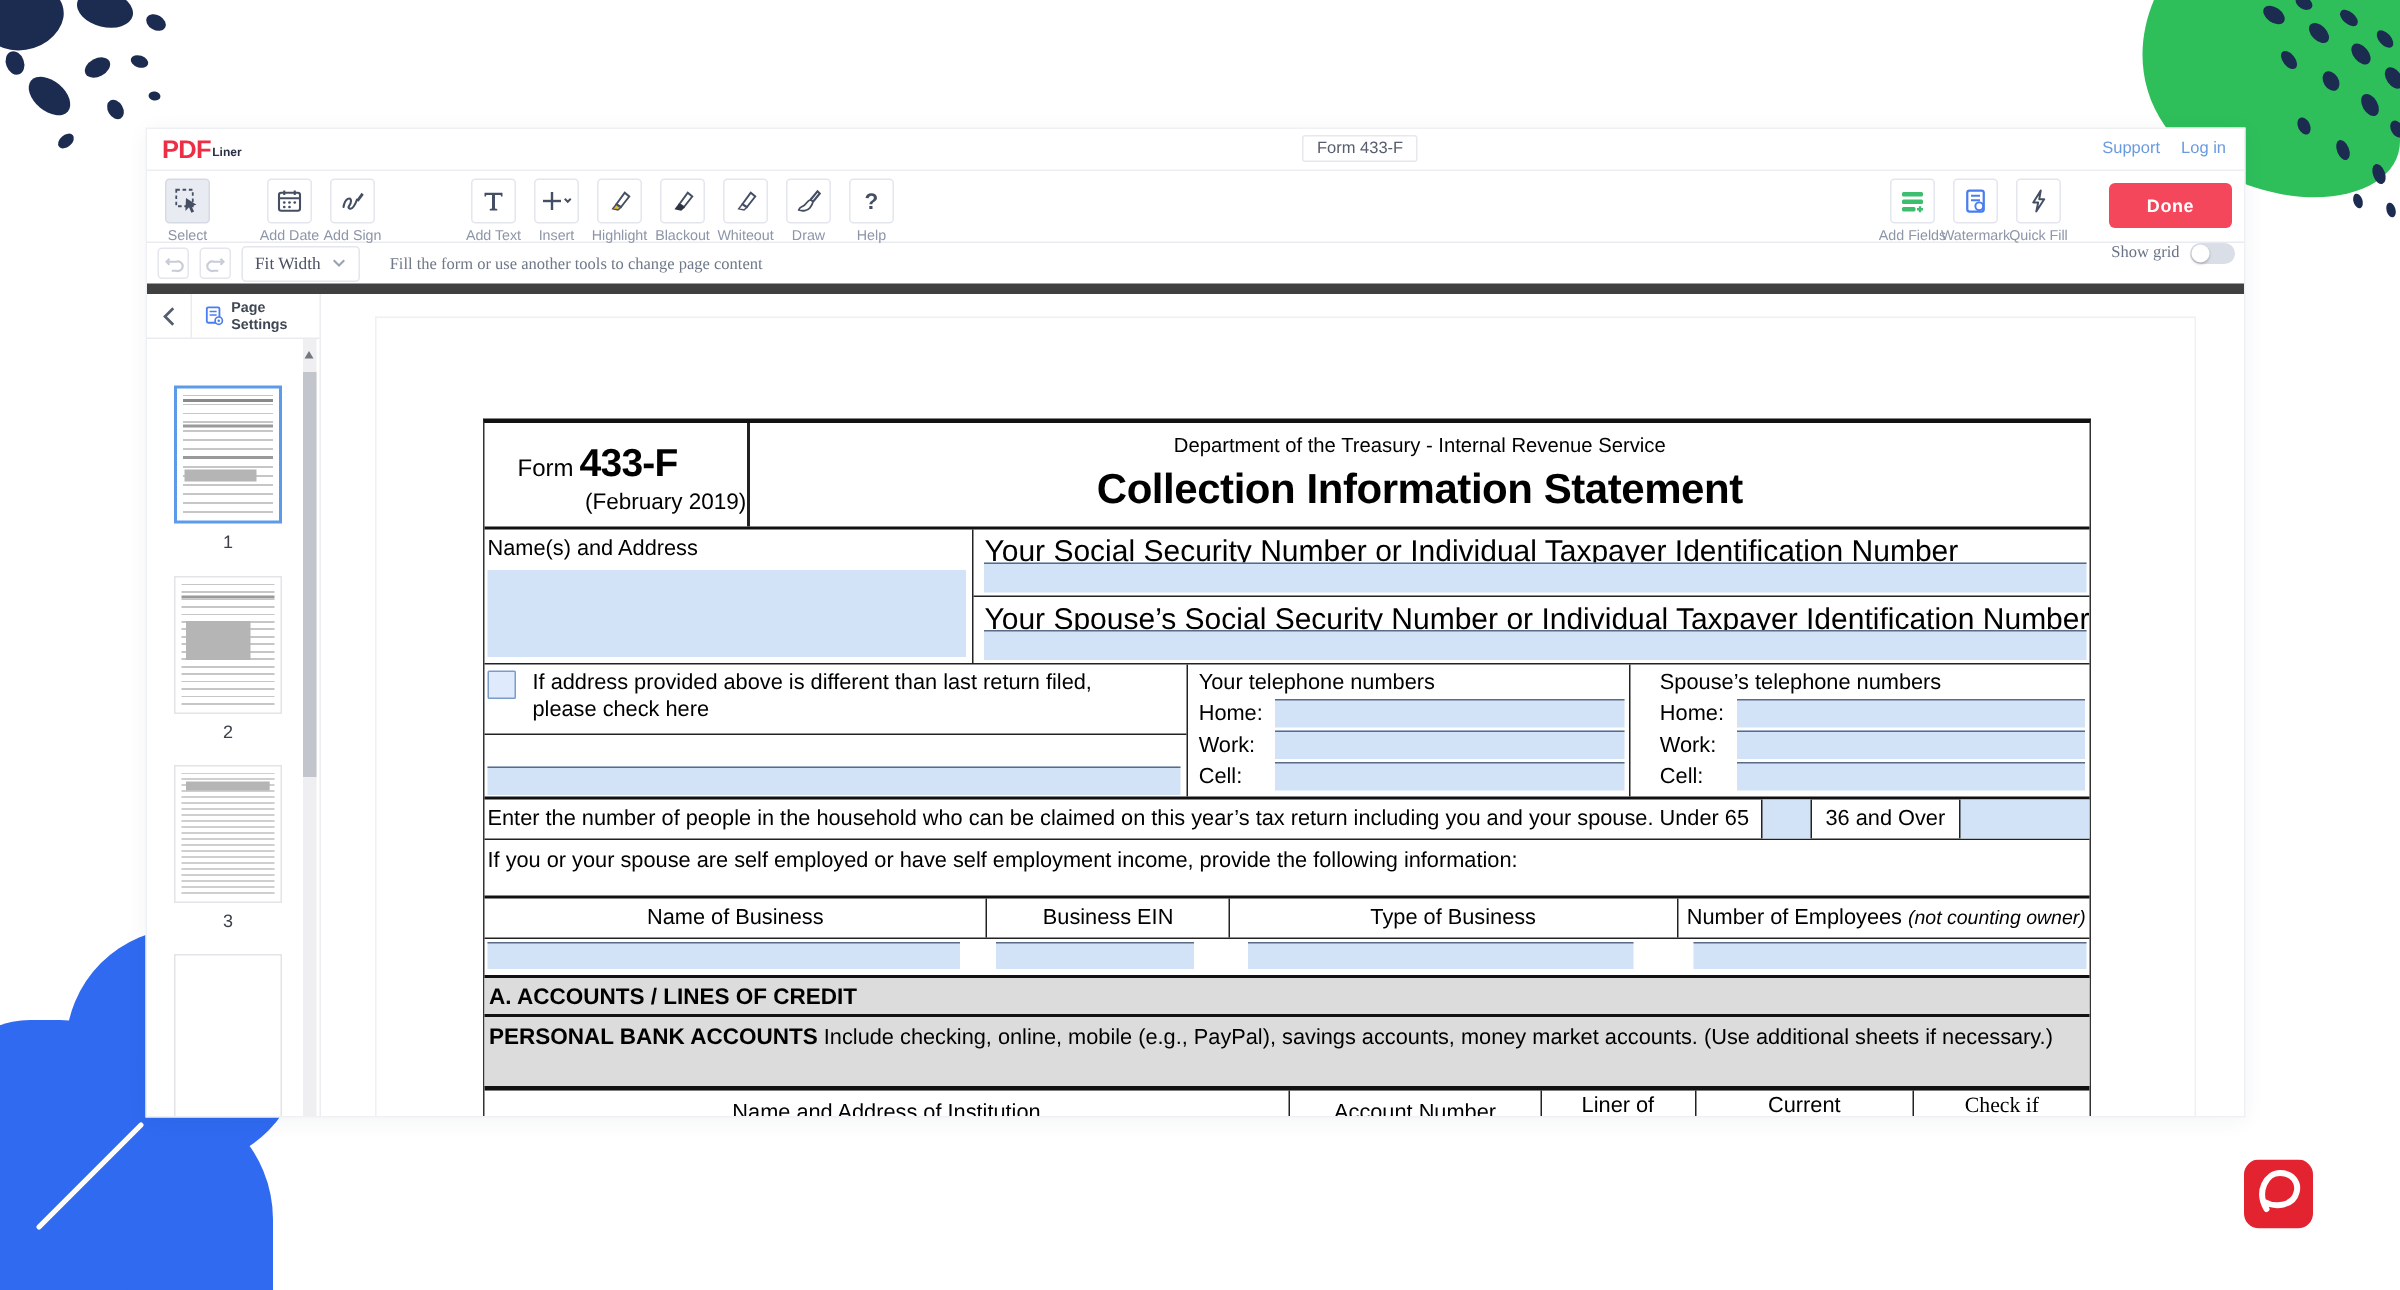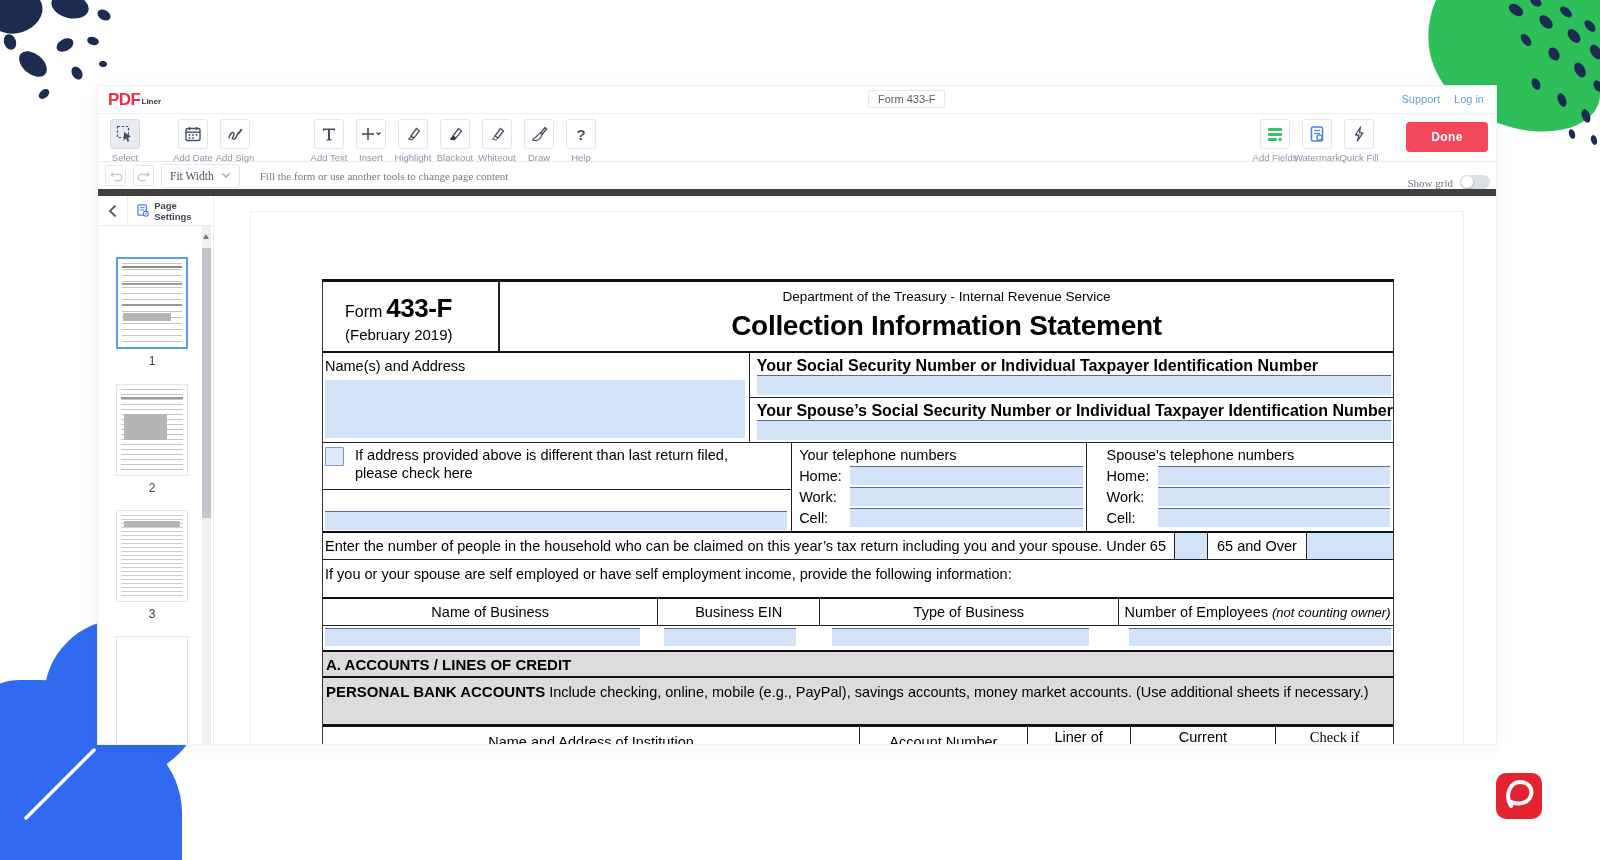"Show grid" .gridwrap { align-items: flex-end -> flex-start }
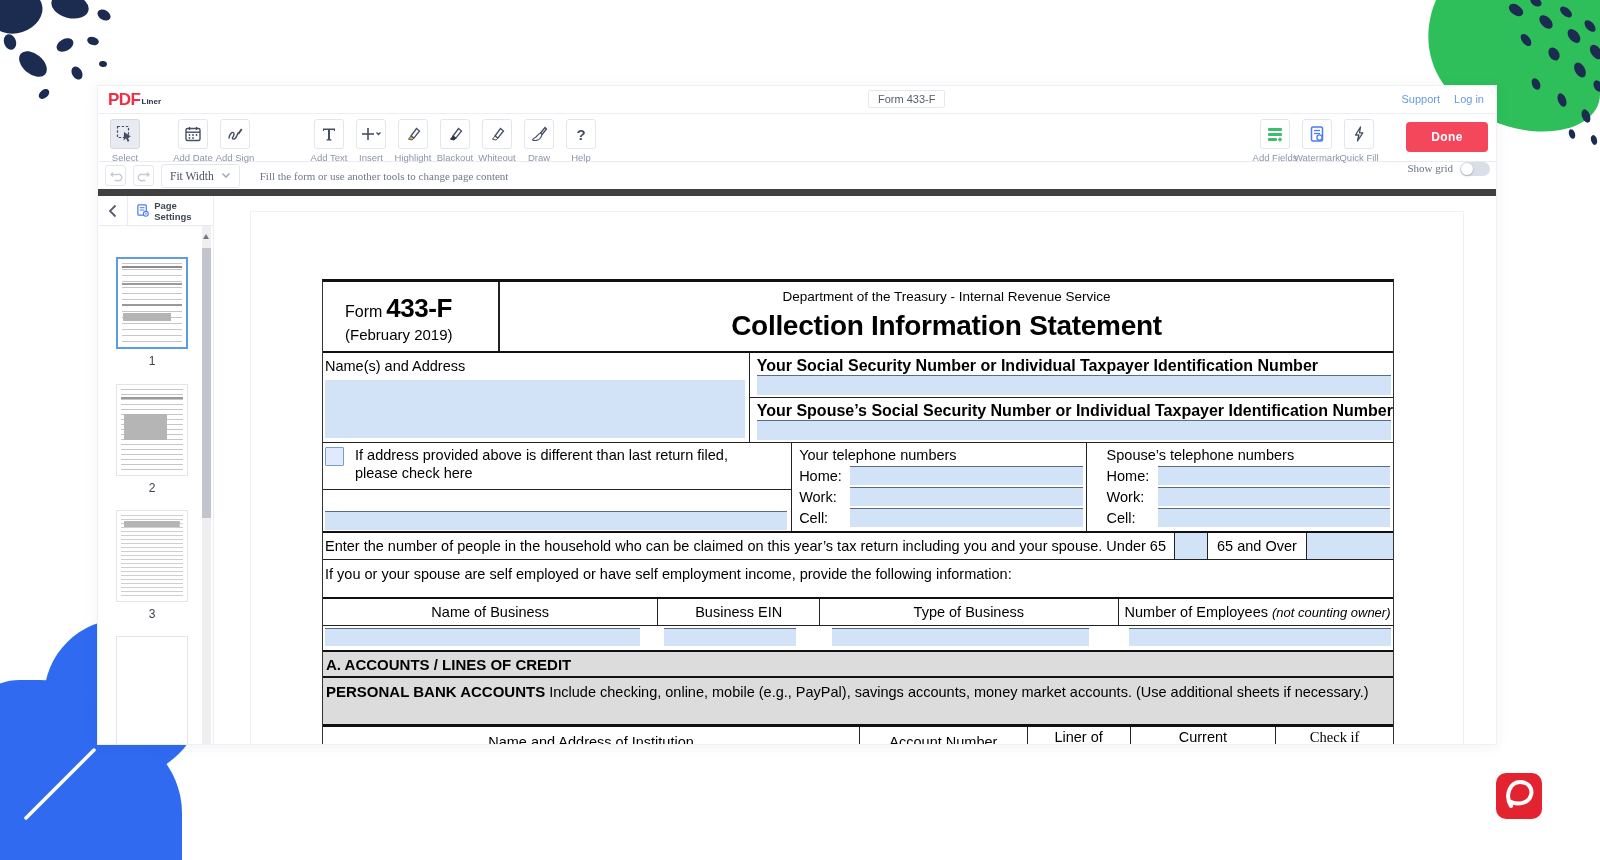"(February 2019)" .fh-left .fdate { margin-left: none -> 45px }
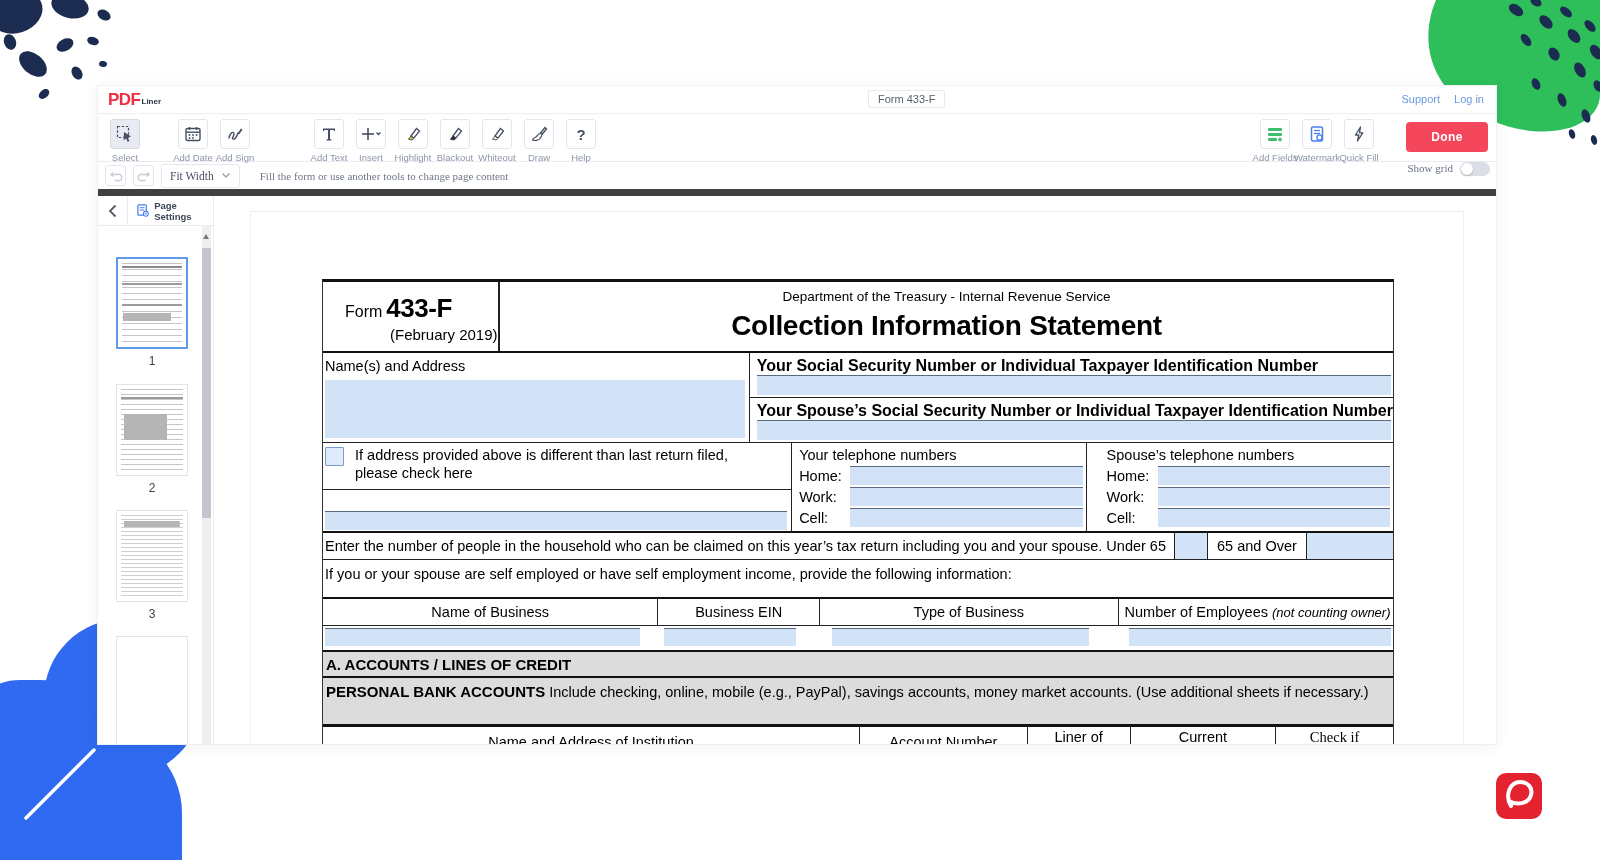"Your Social Security Number or" .ssn-cell .lab { font-size: 16px -> 20px; font-weight: bold -> none }
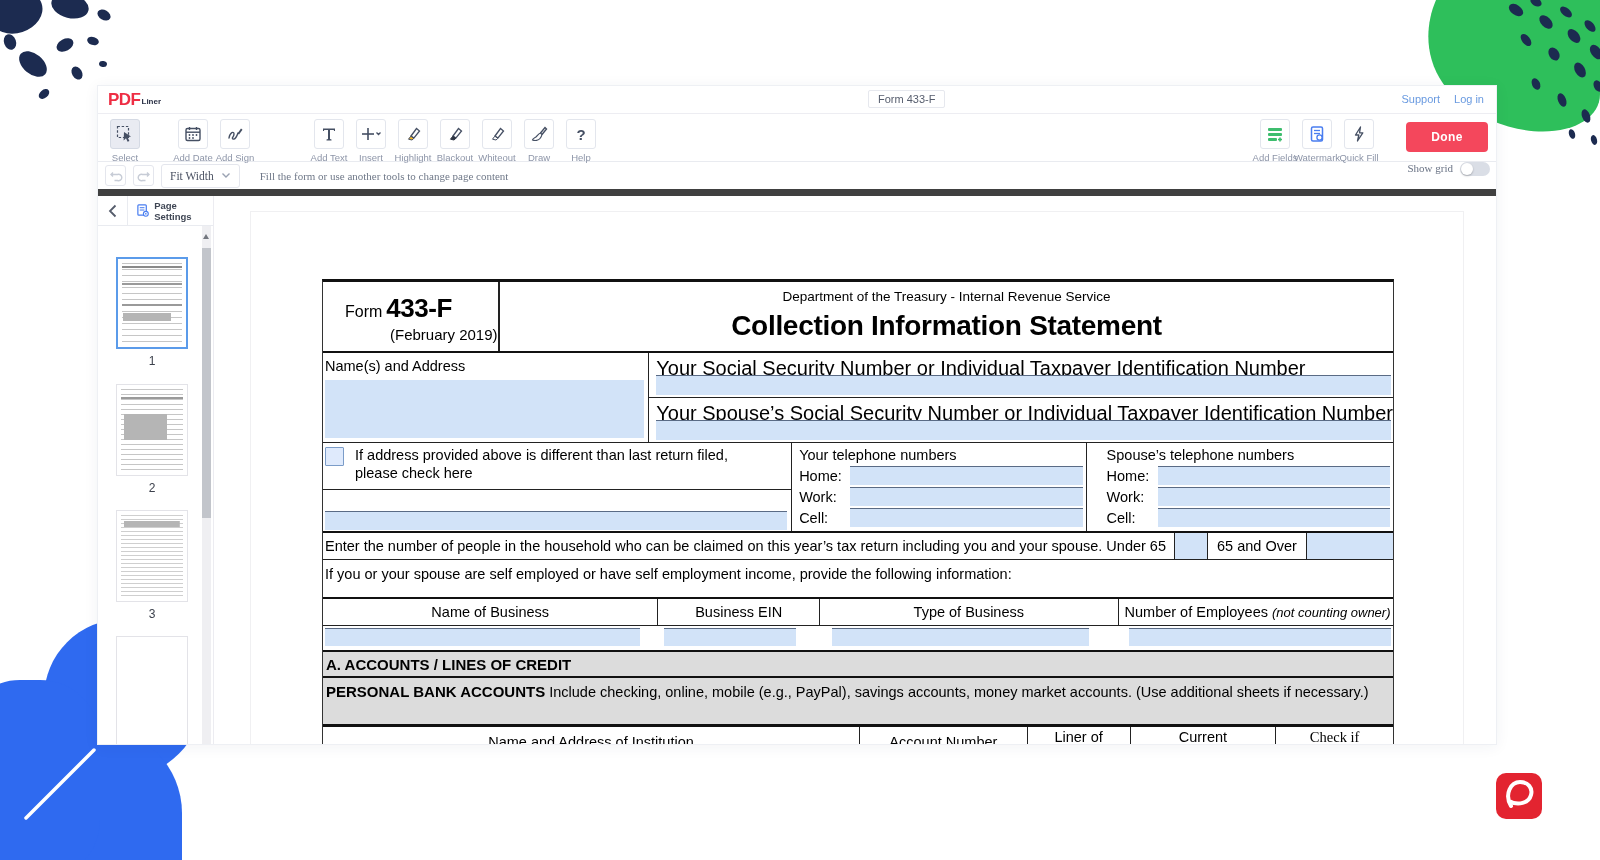"65 and Over" span.l2 { text: 65 -> 36 }
